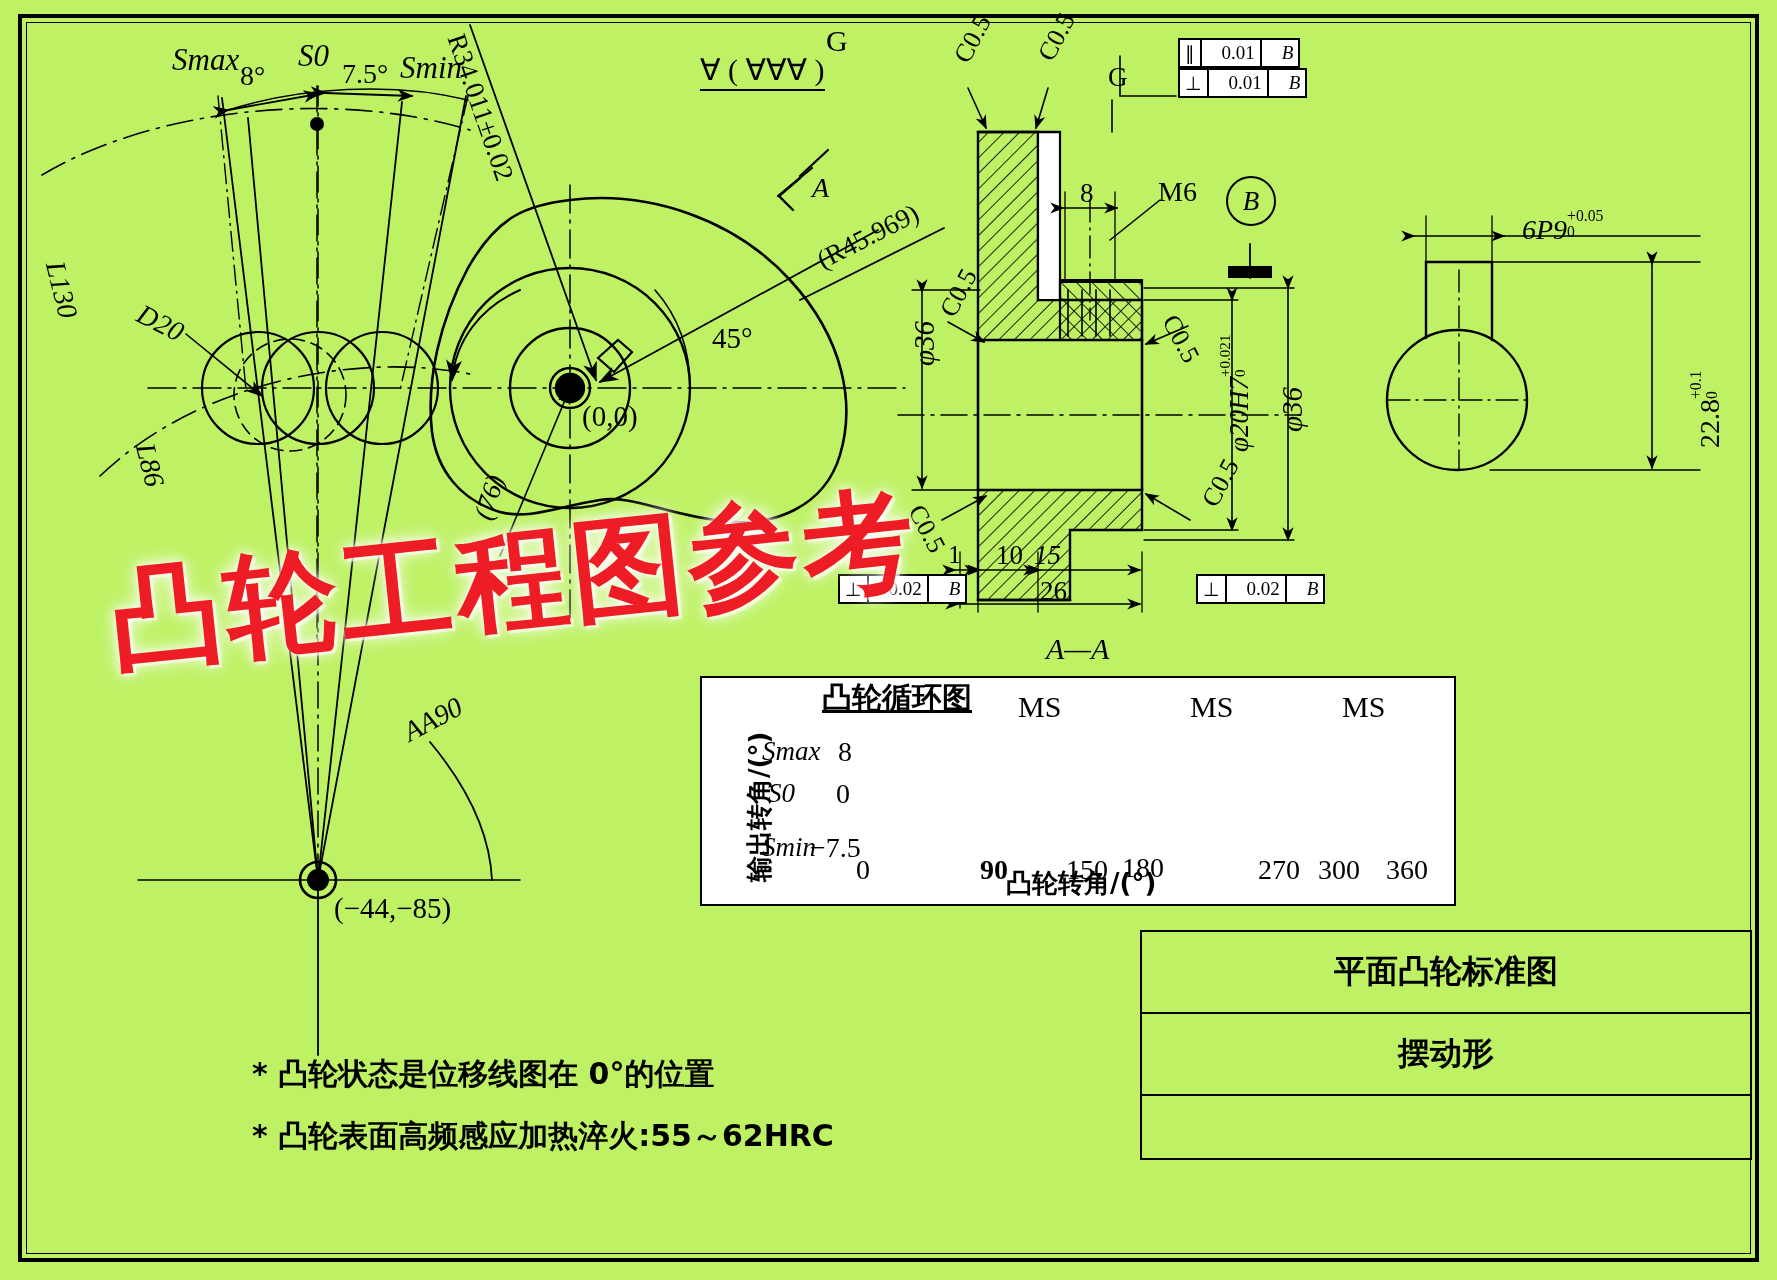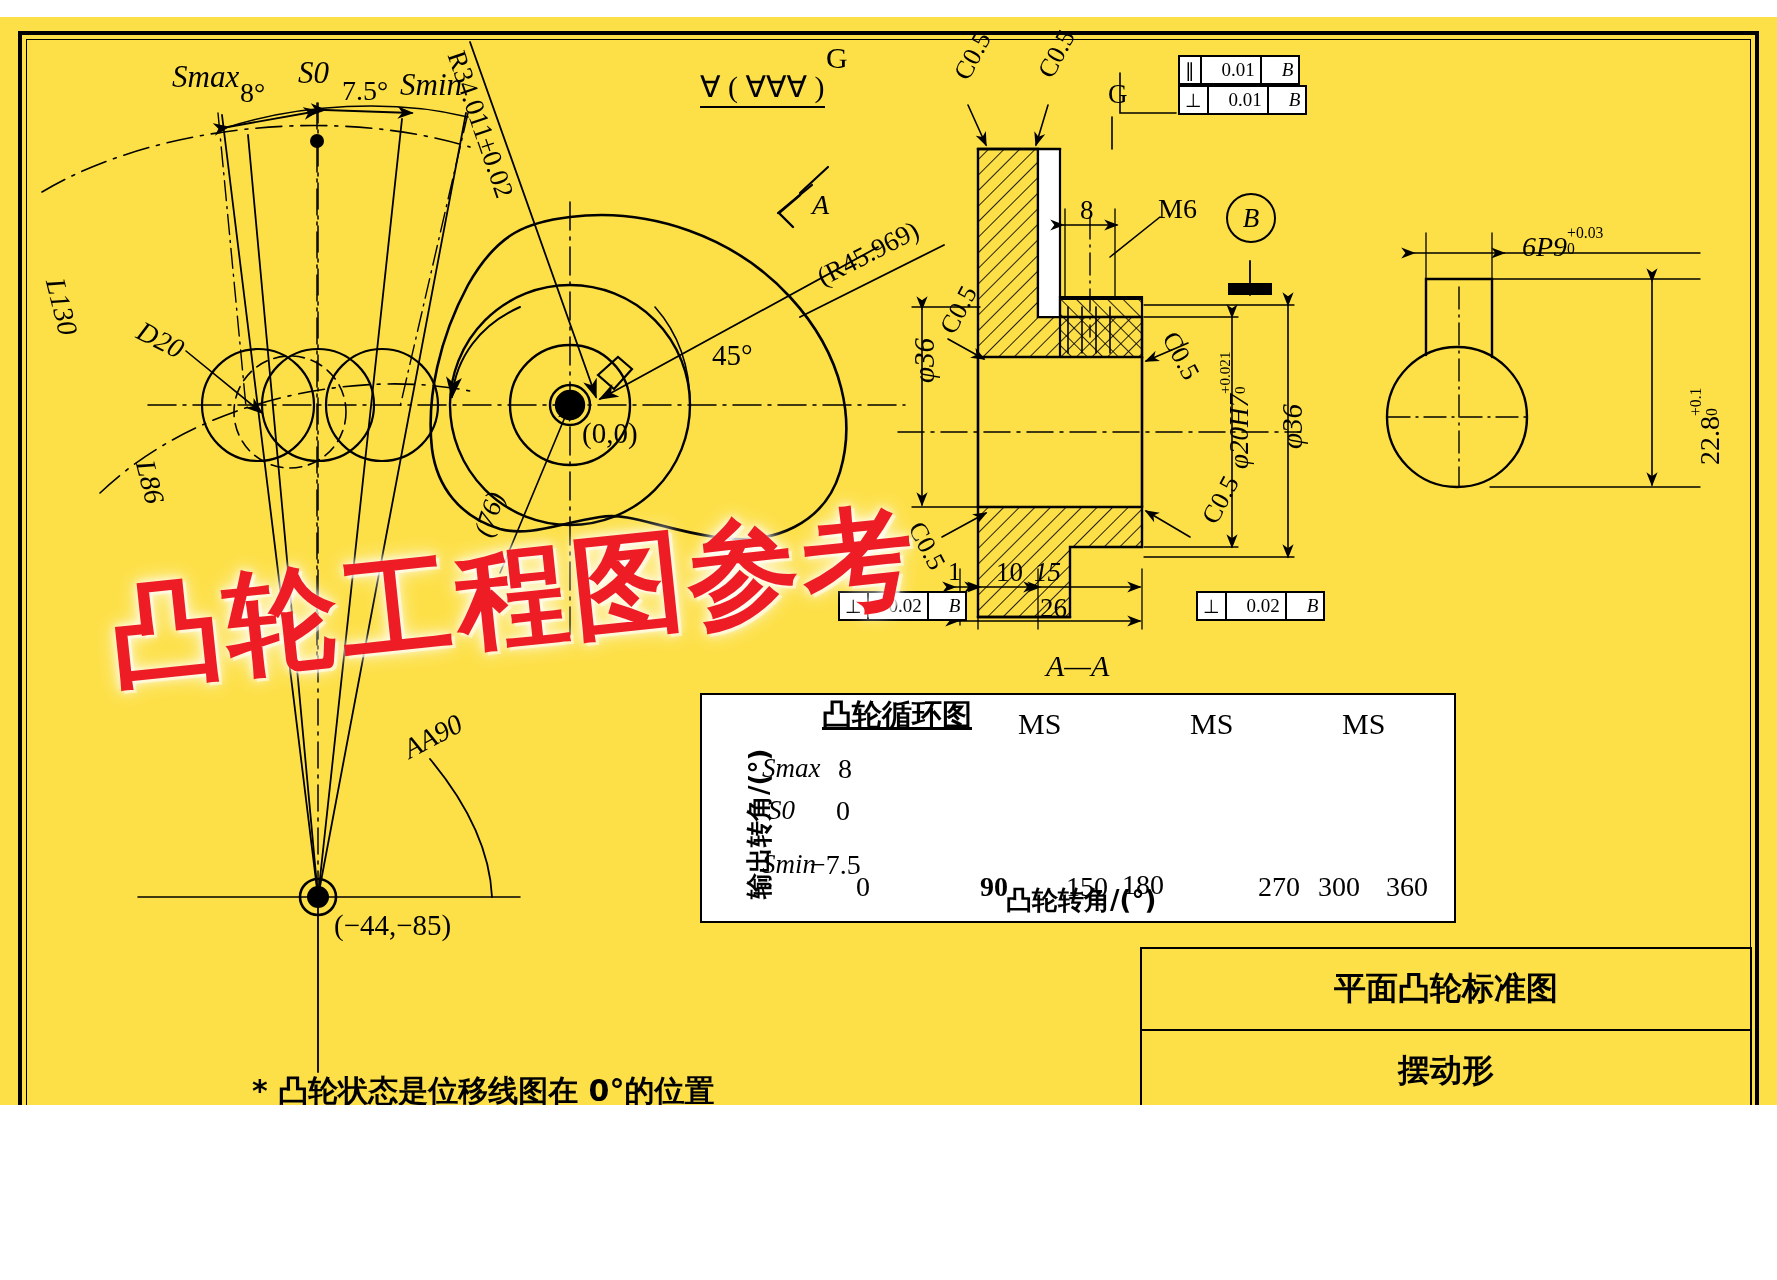"Smax" #page { background: #fde047 -> #bef264; height: 1088px -> 1280px; margin-top: 17px -> none }
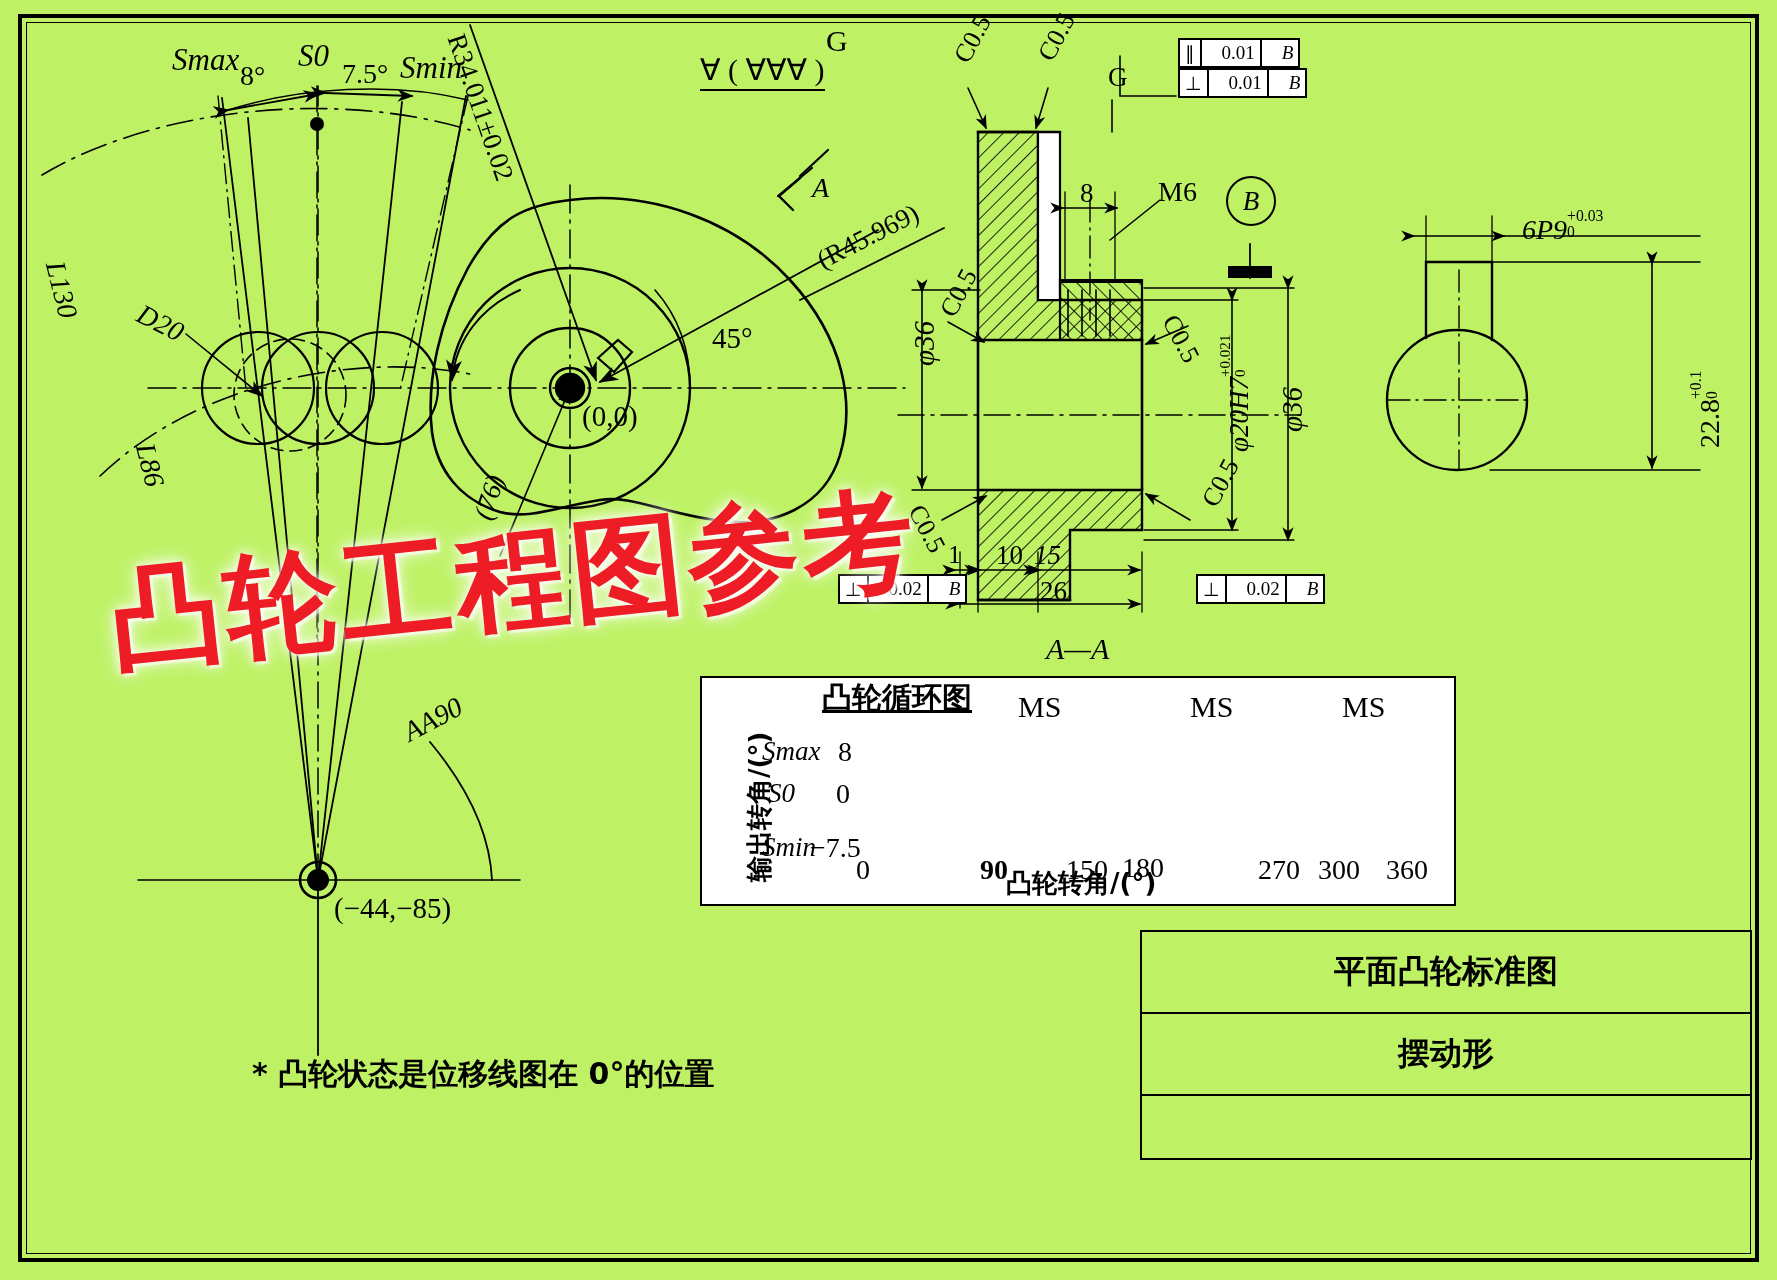"+0.03" span { text: +0.03 -> +0.05 }
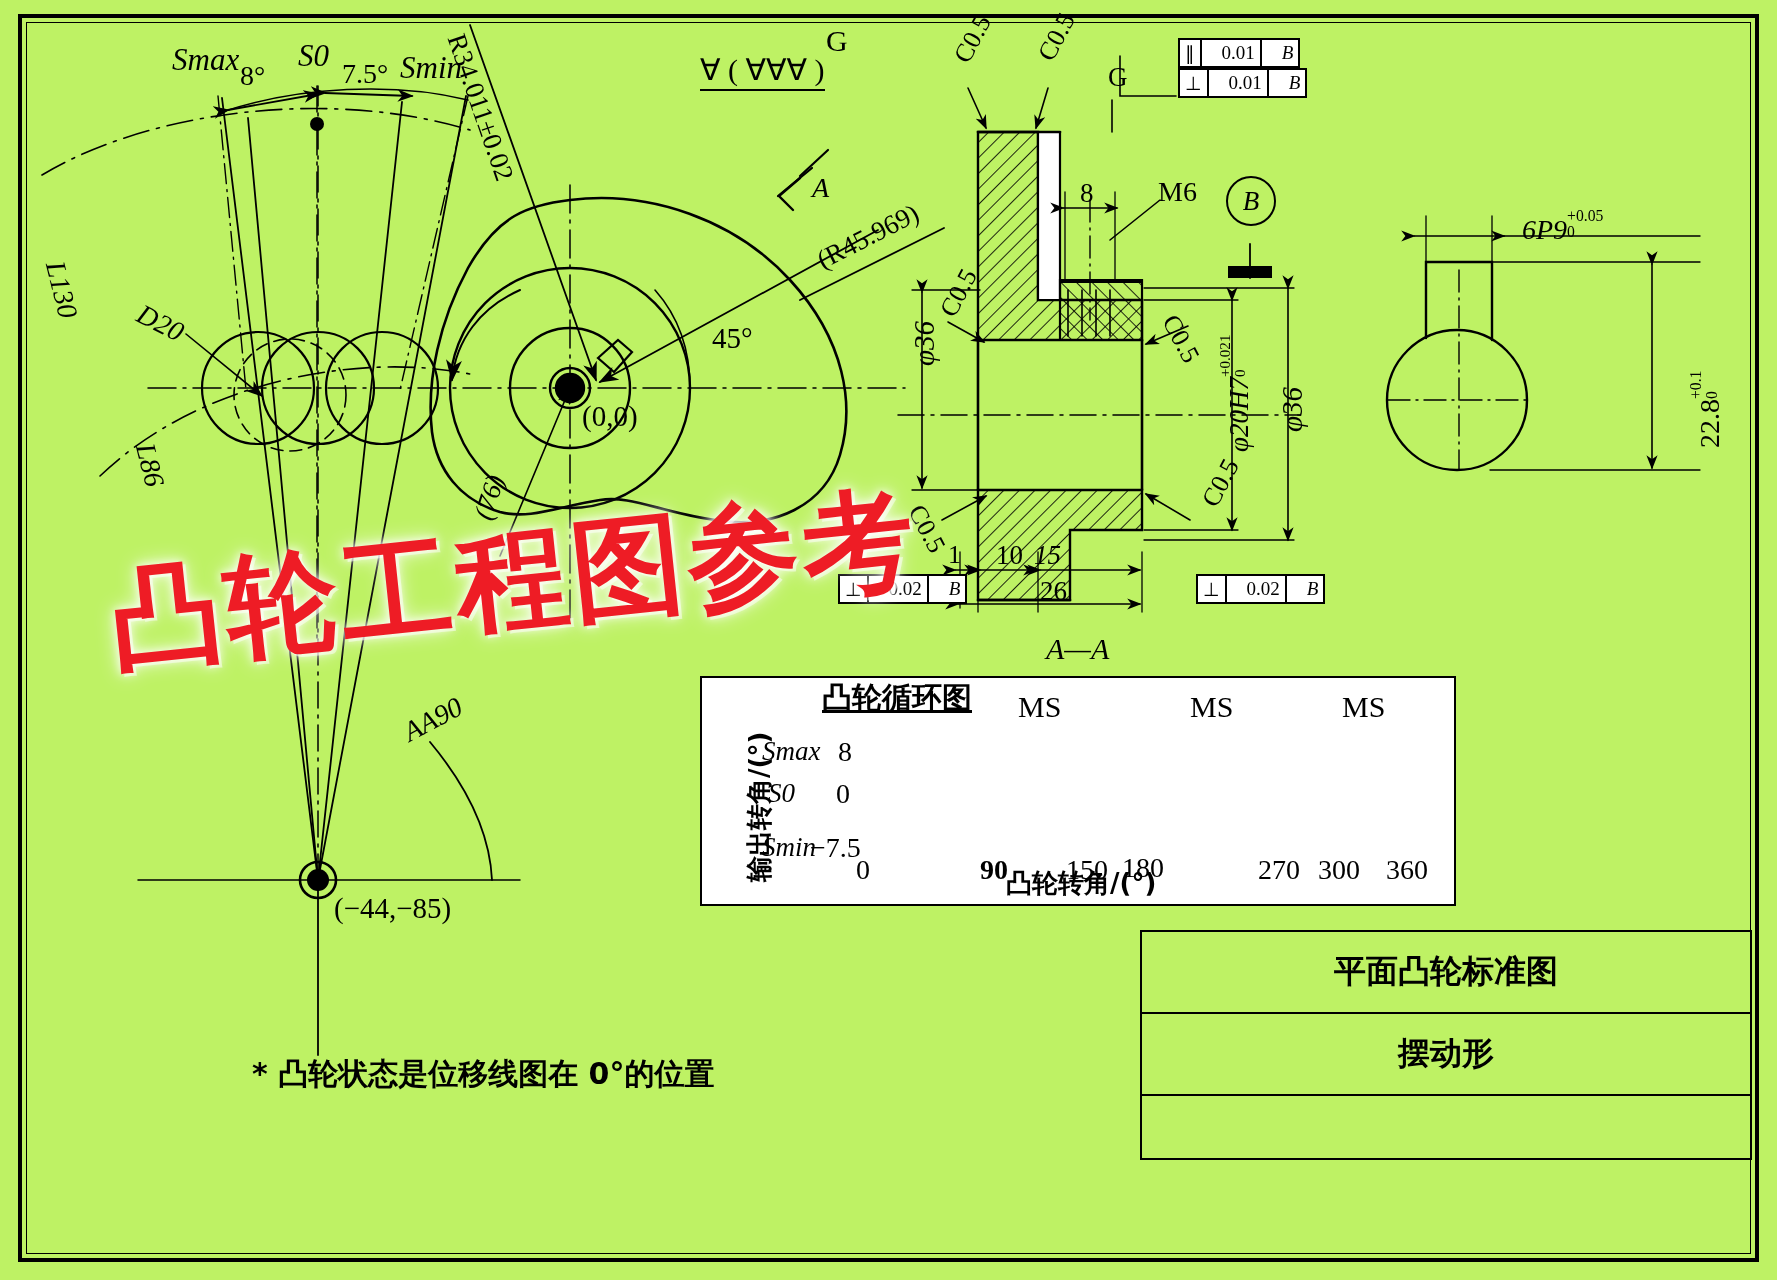"* 凸轮表面高频感应加热淬火:55～62HRC" div.lbl { html: none -> <div>* 凸轮表面高频感应加热淬火:55～62HRC</div> }
